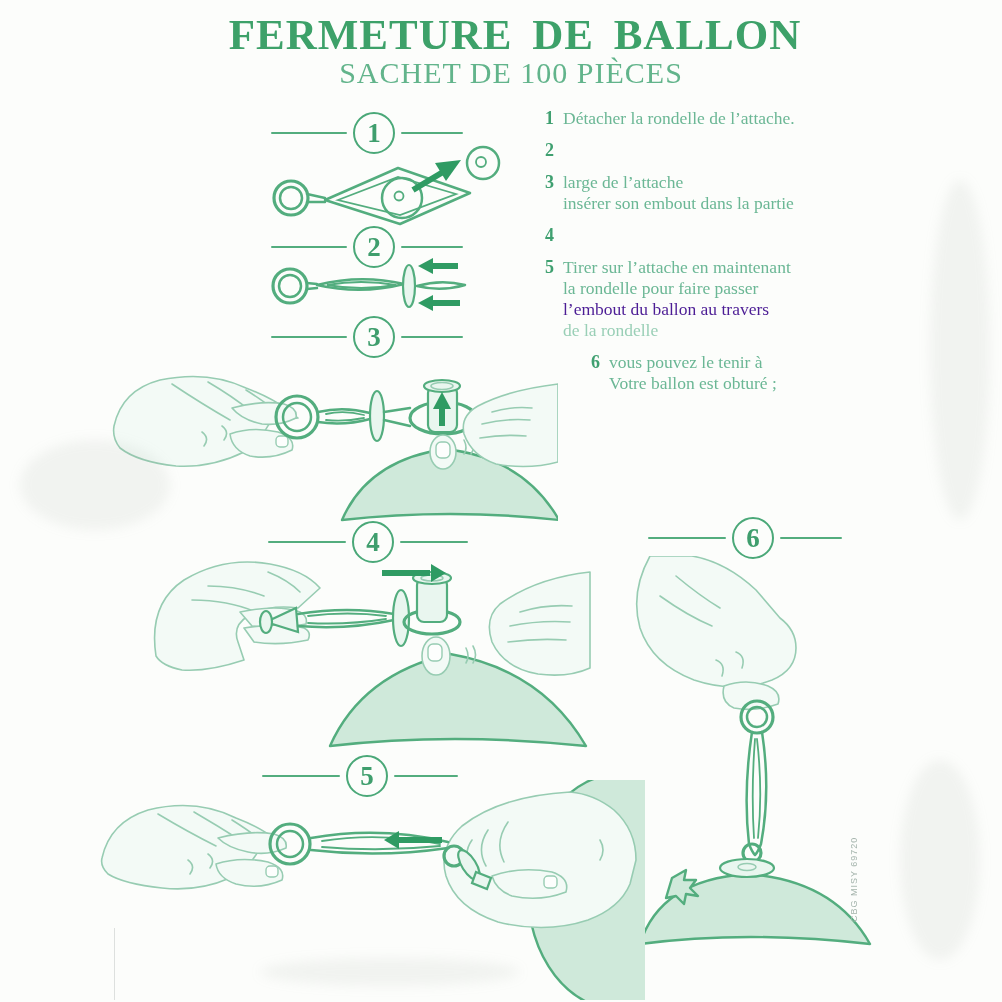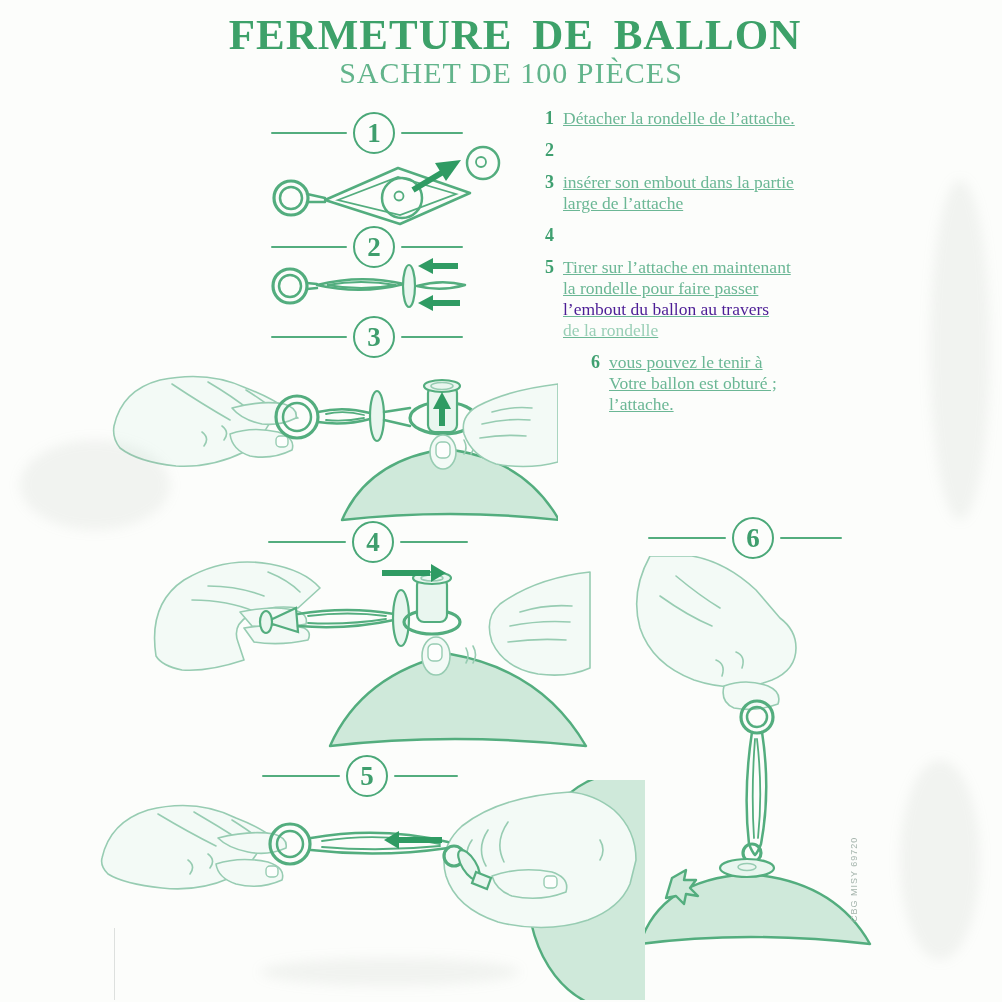"Détacher la rondelle de l’attache." .step .txt { text-decoration: underline -> none }
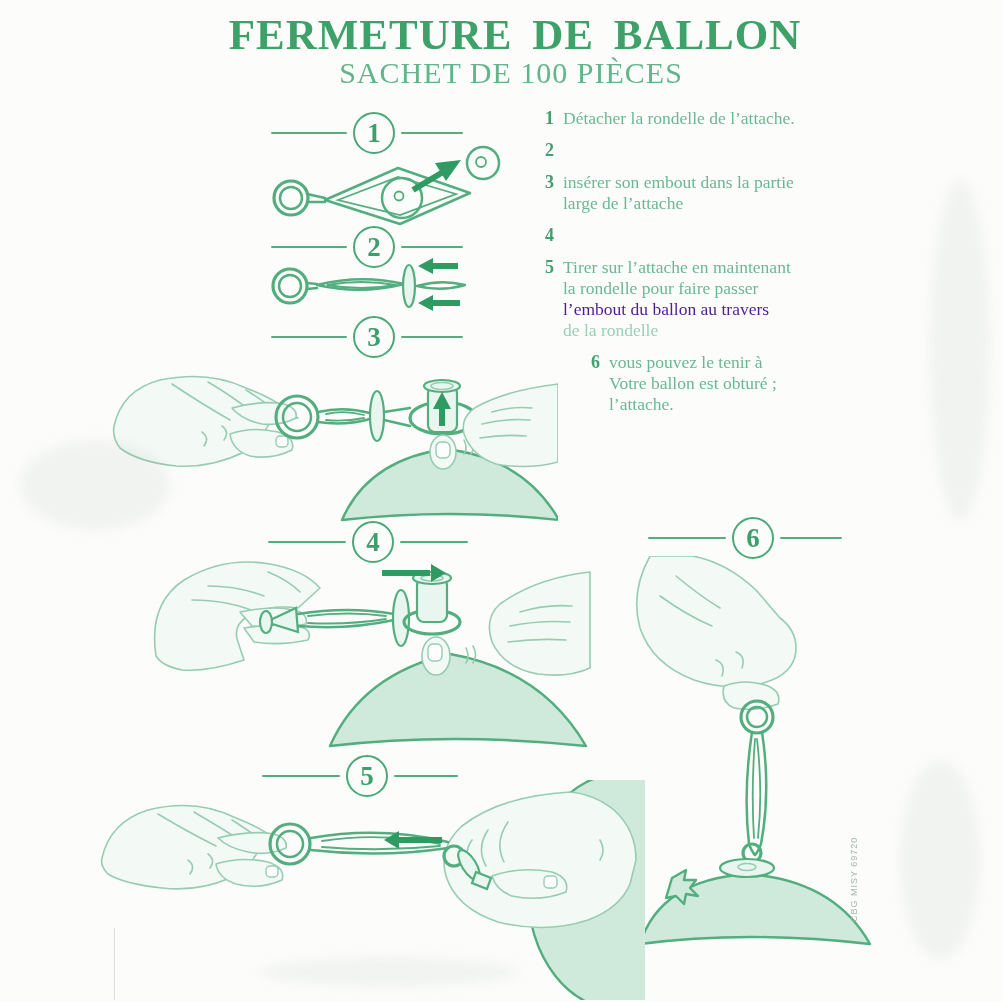"insérer son embout dans la" div { order: before "large de l’attache" -> after "large de l’attache" }
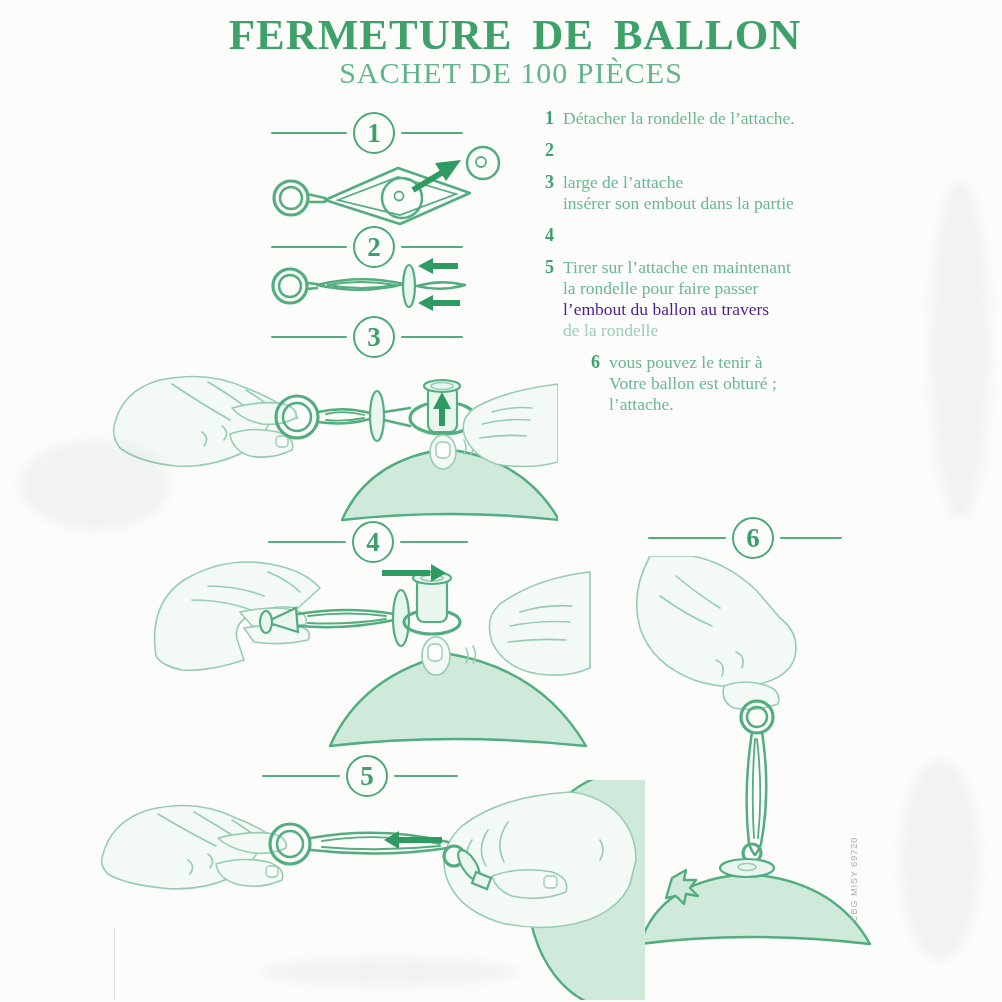"l’attache." div { html: <div>l’attache.</div> -> none }
